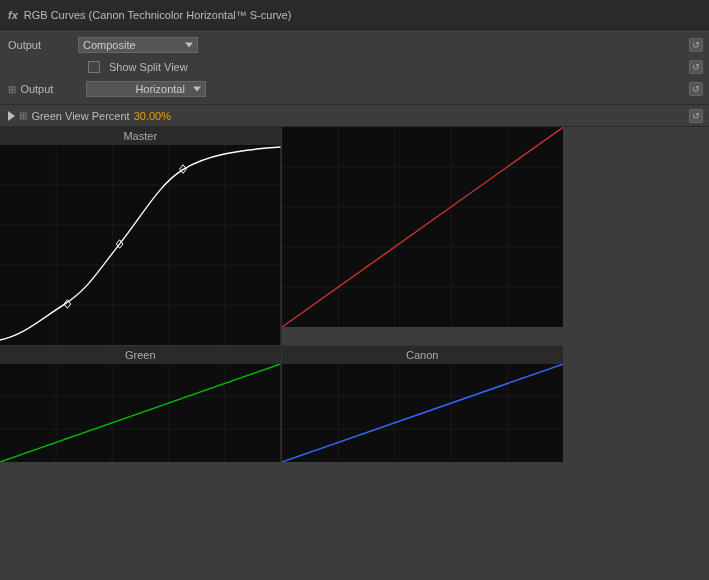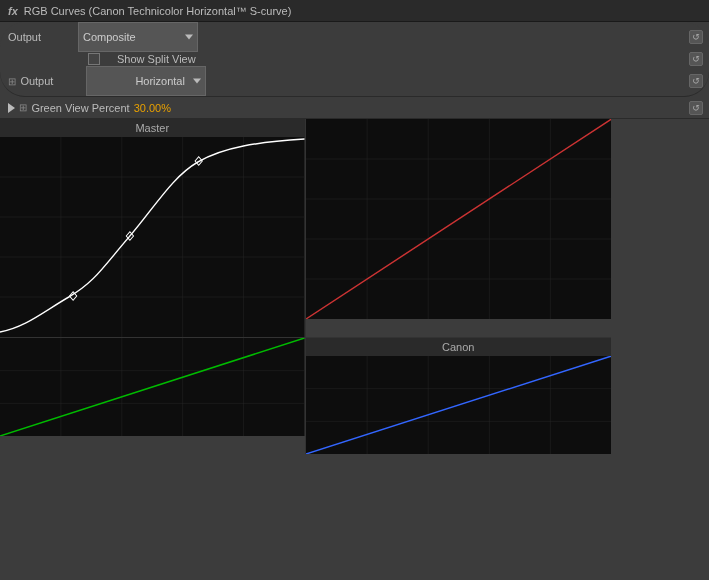"fx" .title-bar { height: 22px -> 30px }
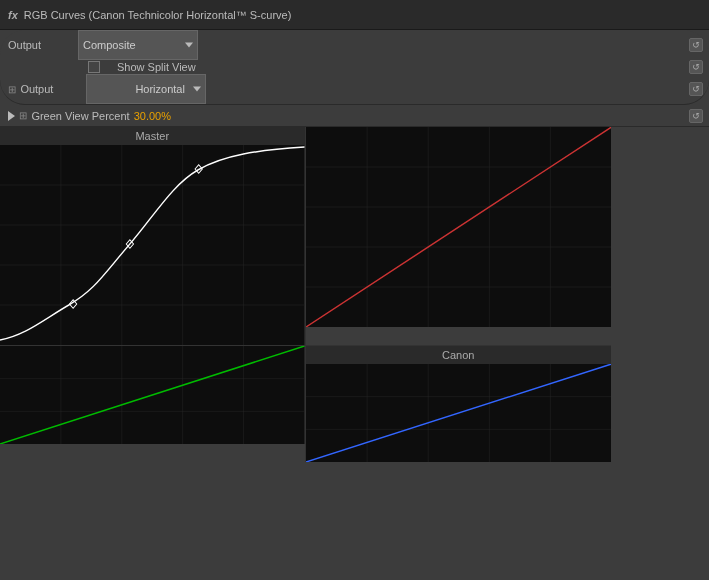"Output" div.controls-area { border-radius: 25px -> none }
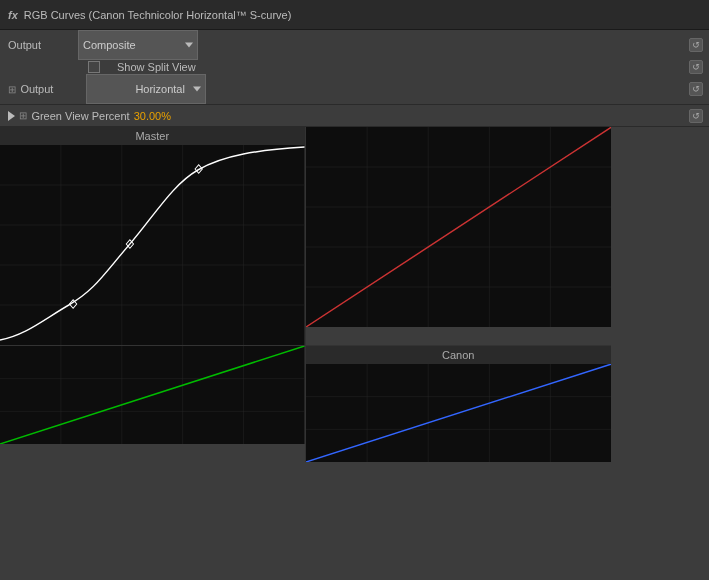"Composite" .dropdown { height: 30px -> 16px }
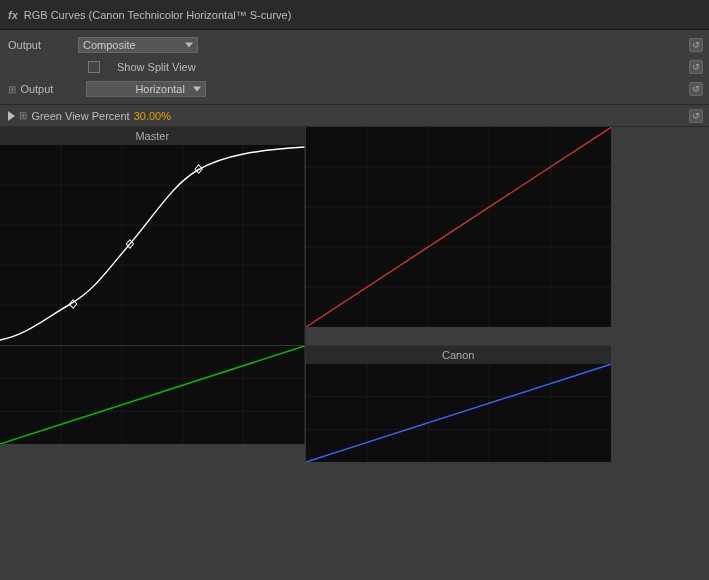"Show Split View" .checkbox-wrapper { gap: 17px -> 9px }
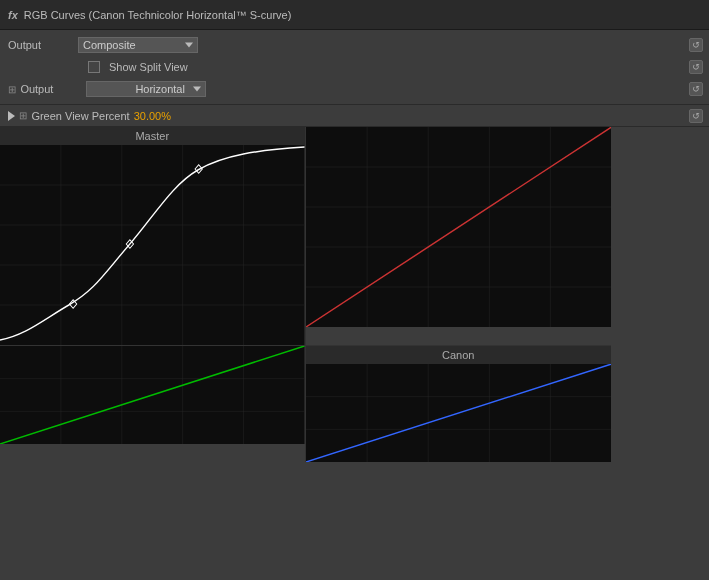"Master" div { width: 611px -> 563px }
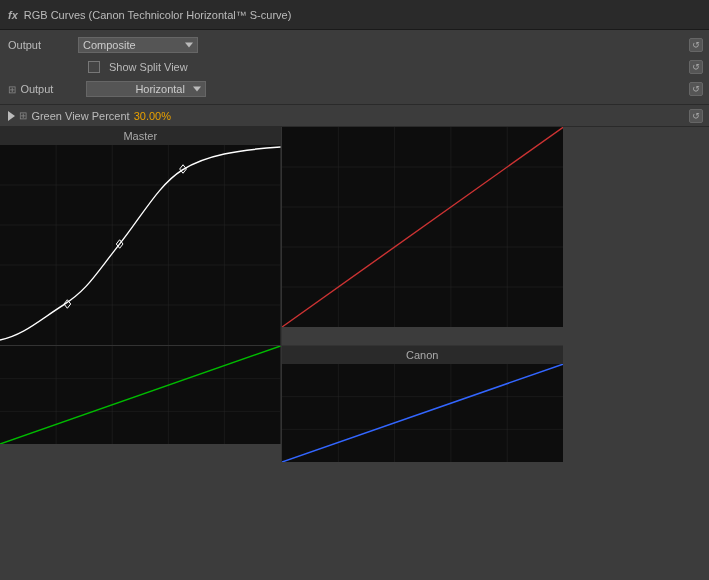"Green" div.curve-label { html: none -> <div>Green</div> }
